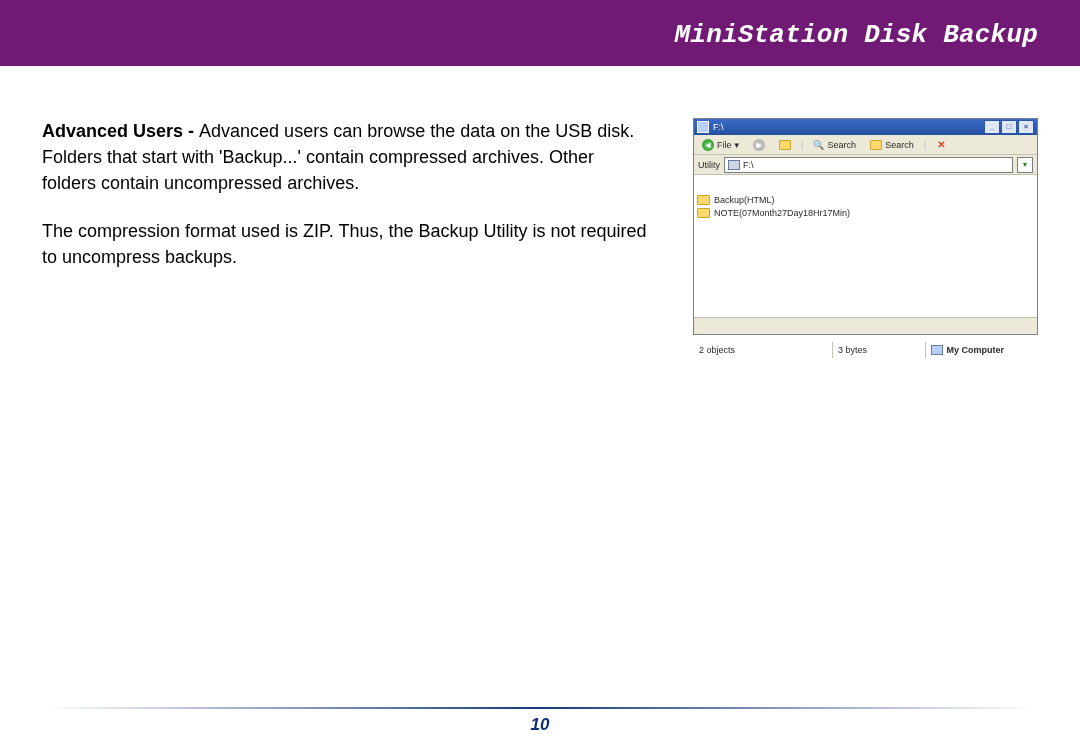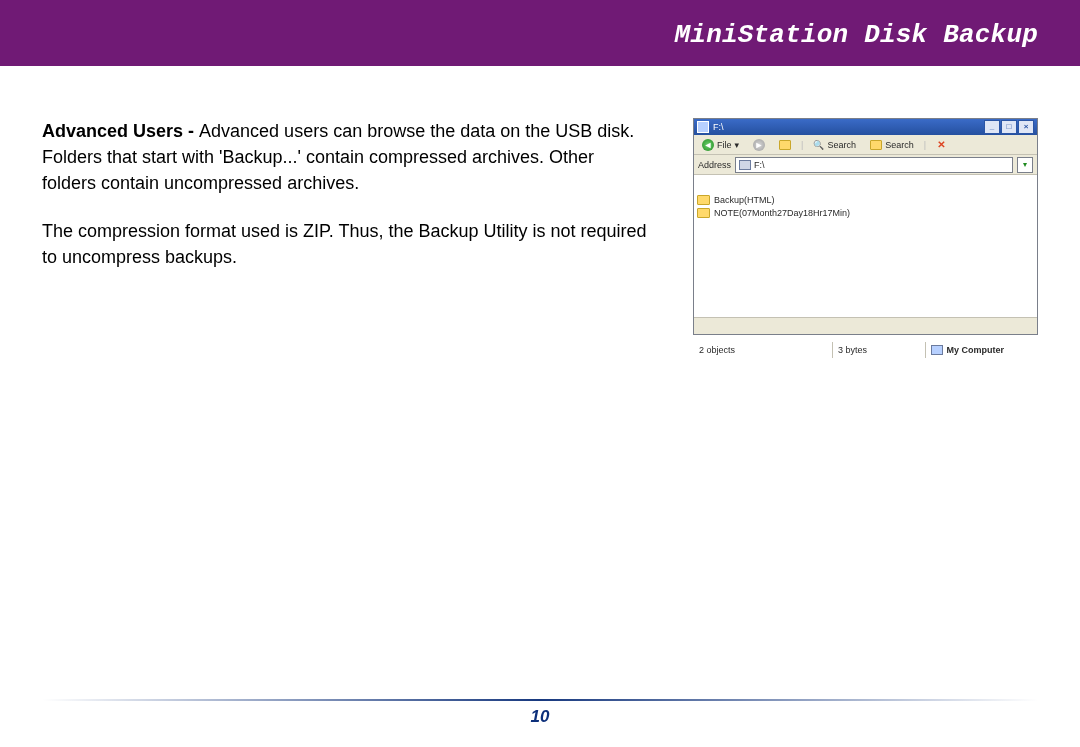"Address" span.addrlabel { text: Address -> Utility }
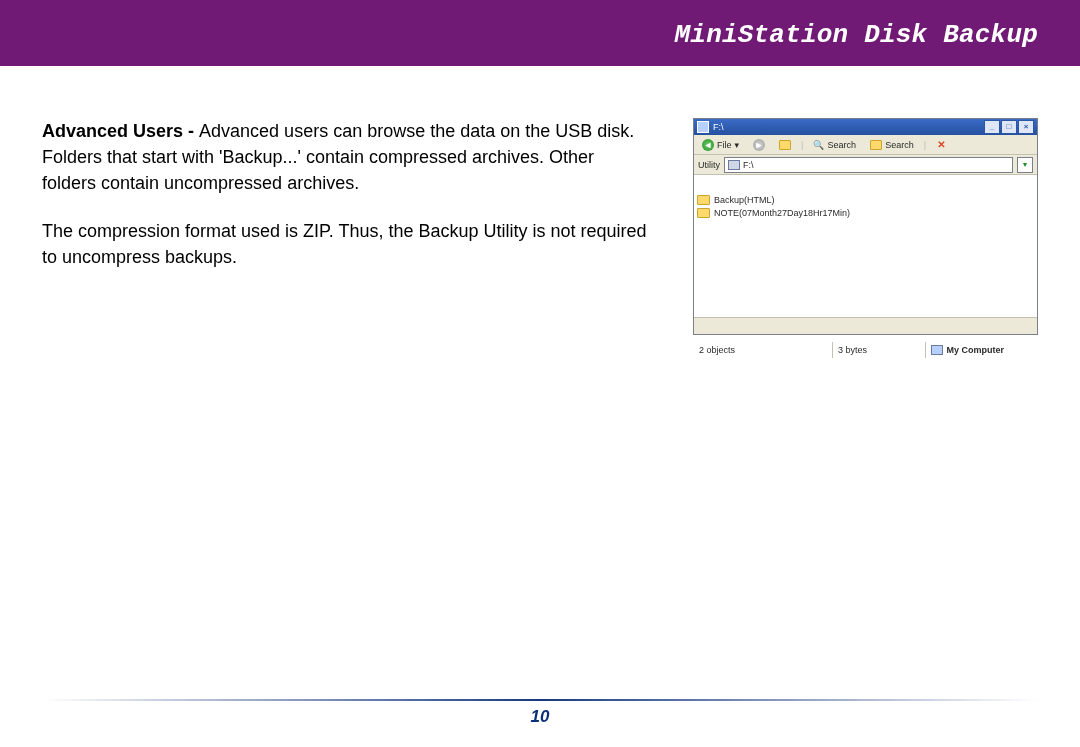"10" .footer { bottom: 20px -> 12px }
